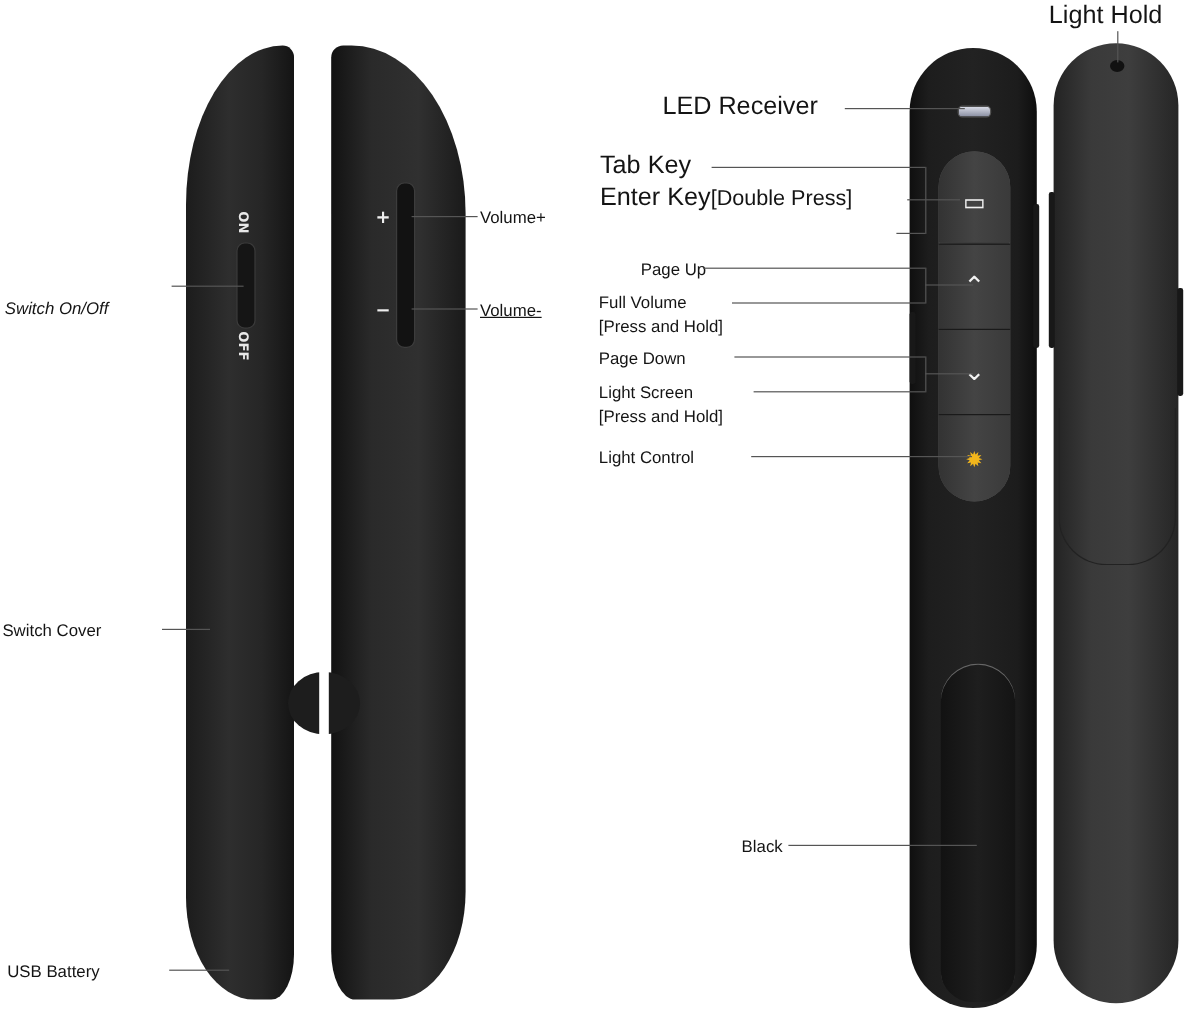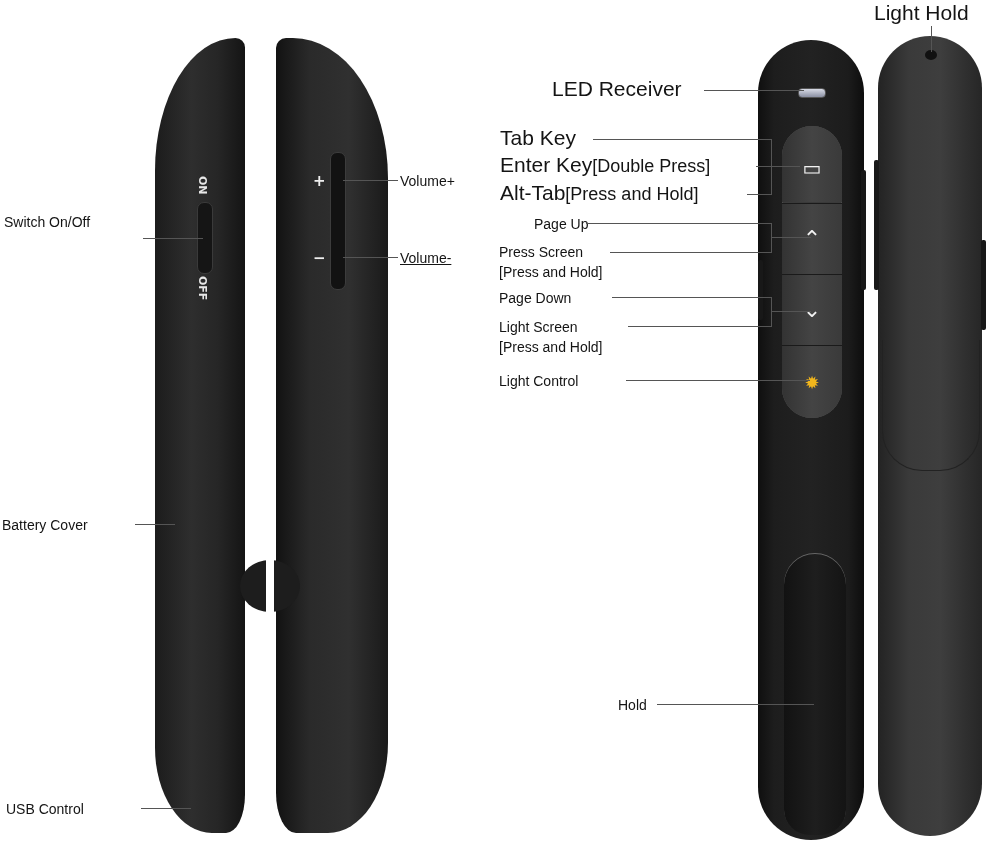"Alt-Tab[Press and Hold]" div.lbl { html: <div> <span>Alt-Tab</span><span>[Press and Hold]</span> </div> -> none }
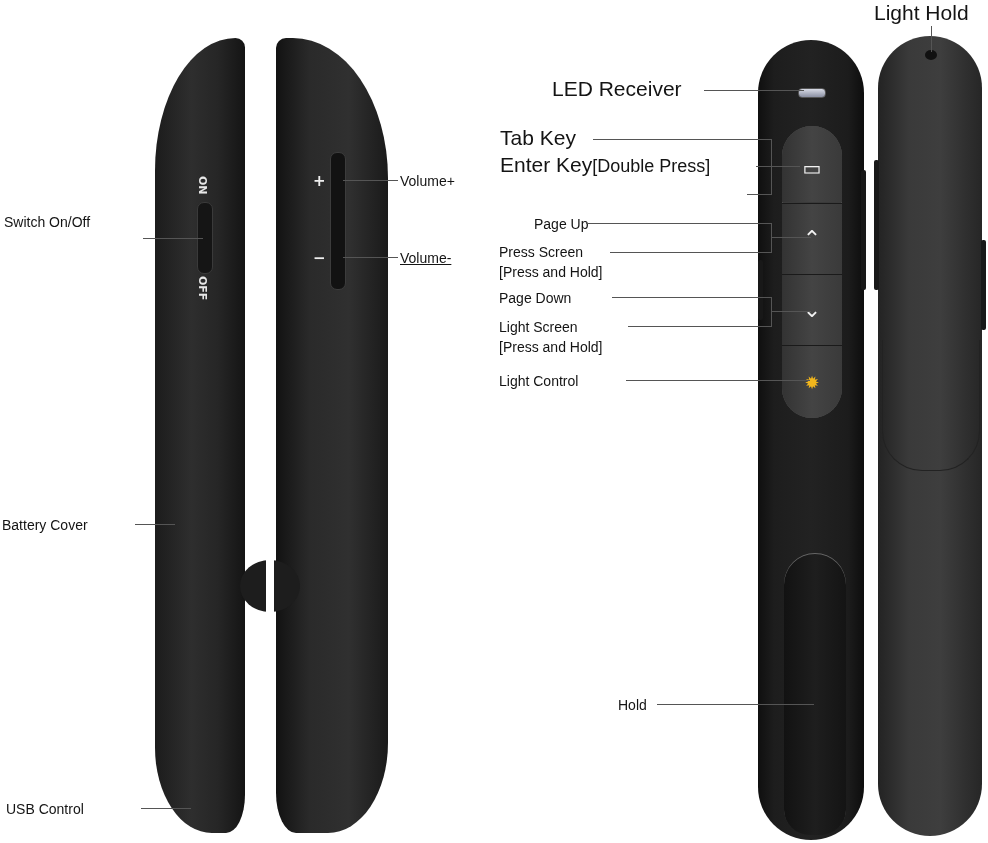"Switch On/Off" div.lbl { font-style: none -> italic; top: 212px -> 247px }
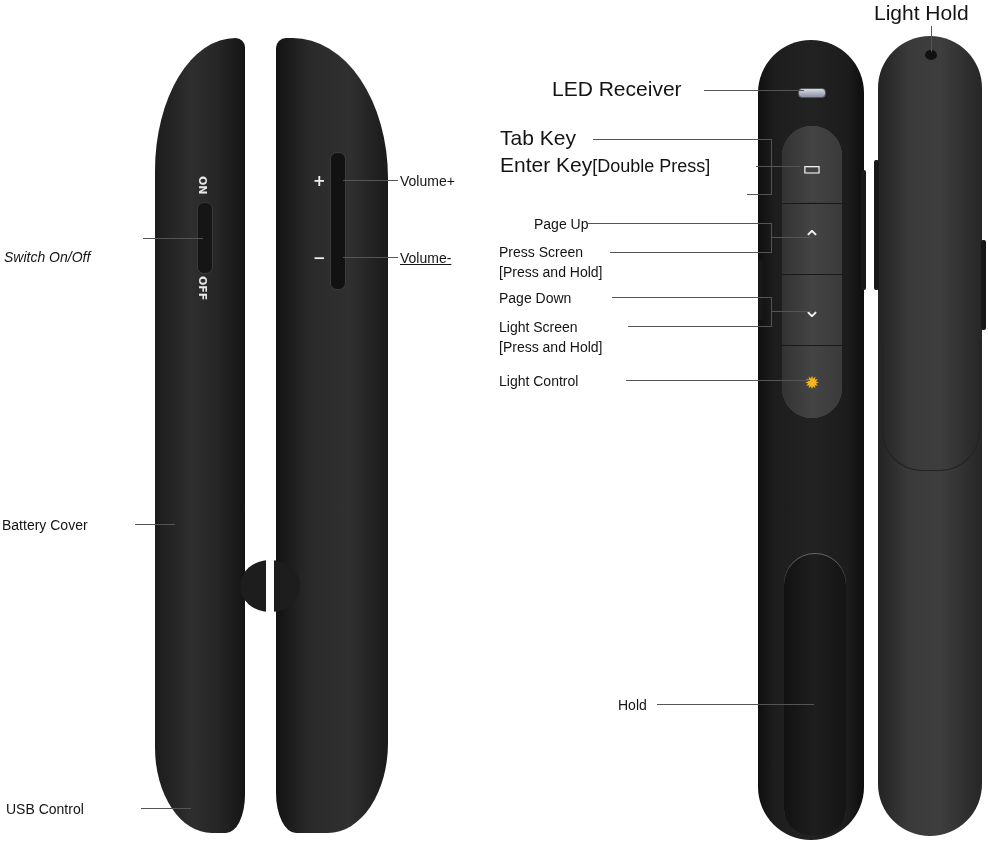"Press Screen" div.lbl { text: Press Screen -> Full Volume }
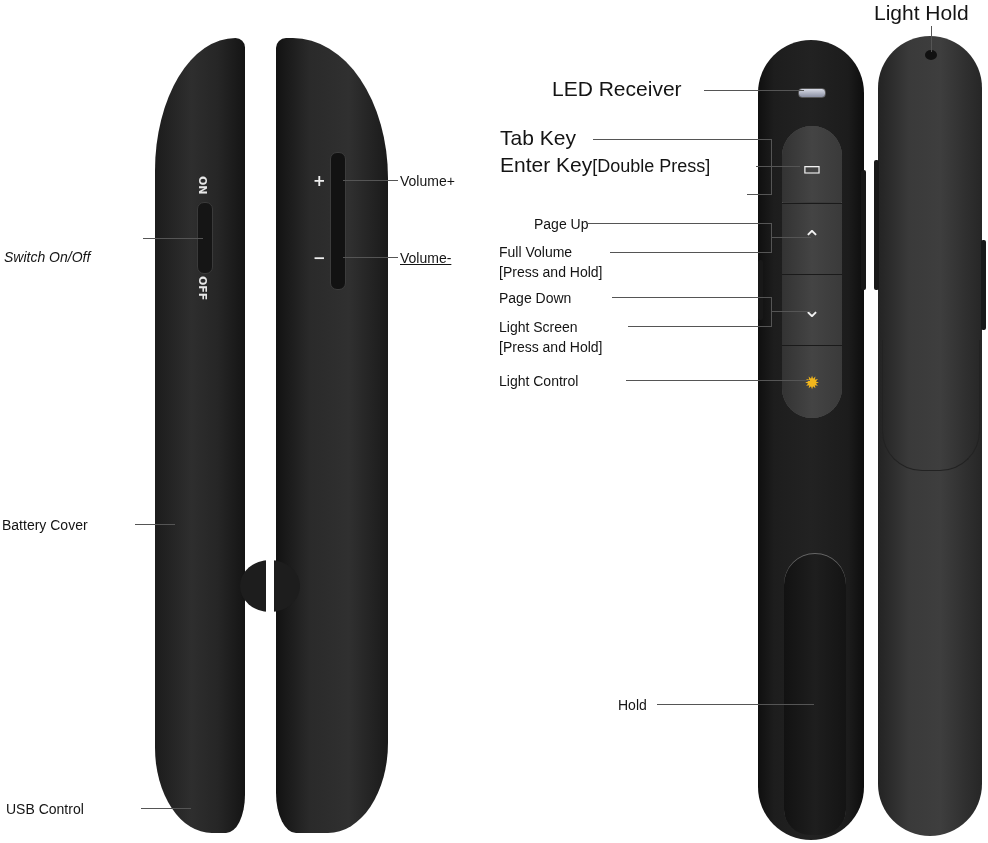"Battery Cover" div.lbl { text: Battery -> Switch }
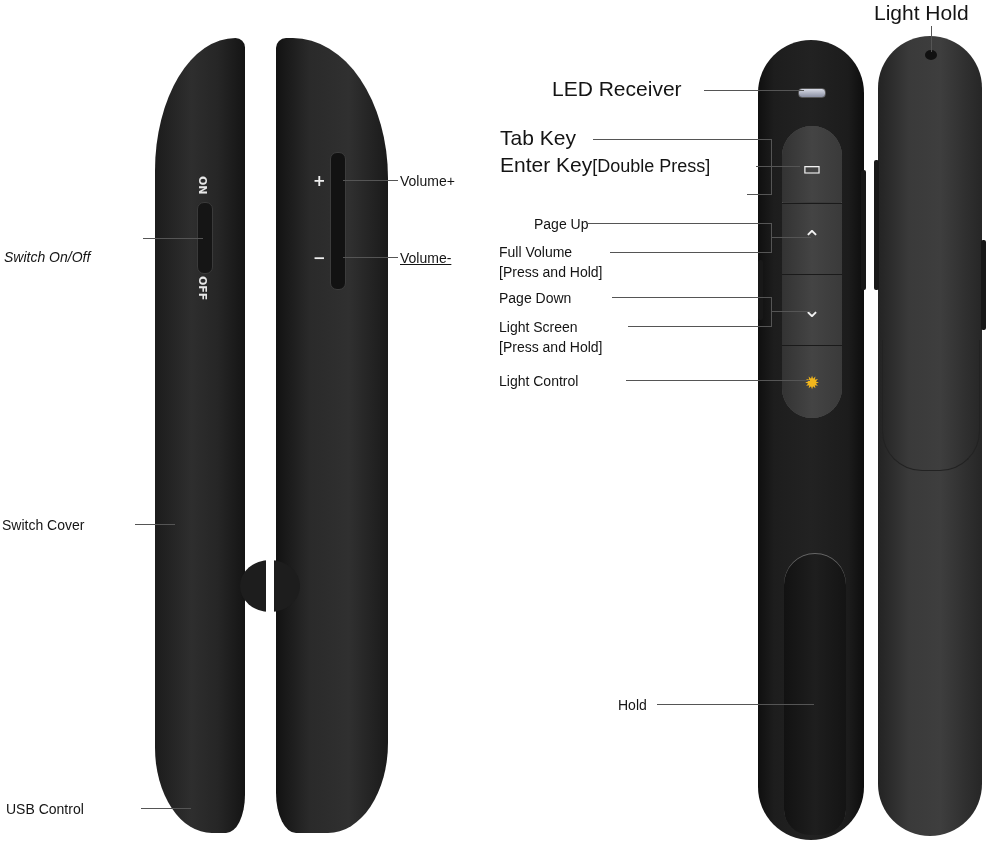"Hold" div.lbl { text: Hold -> Black }
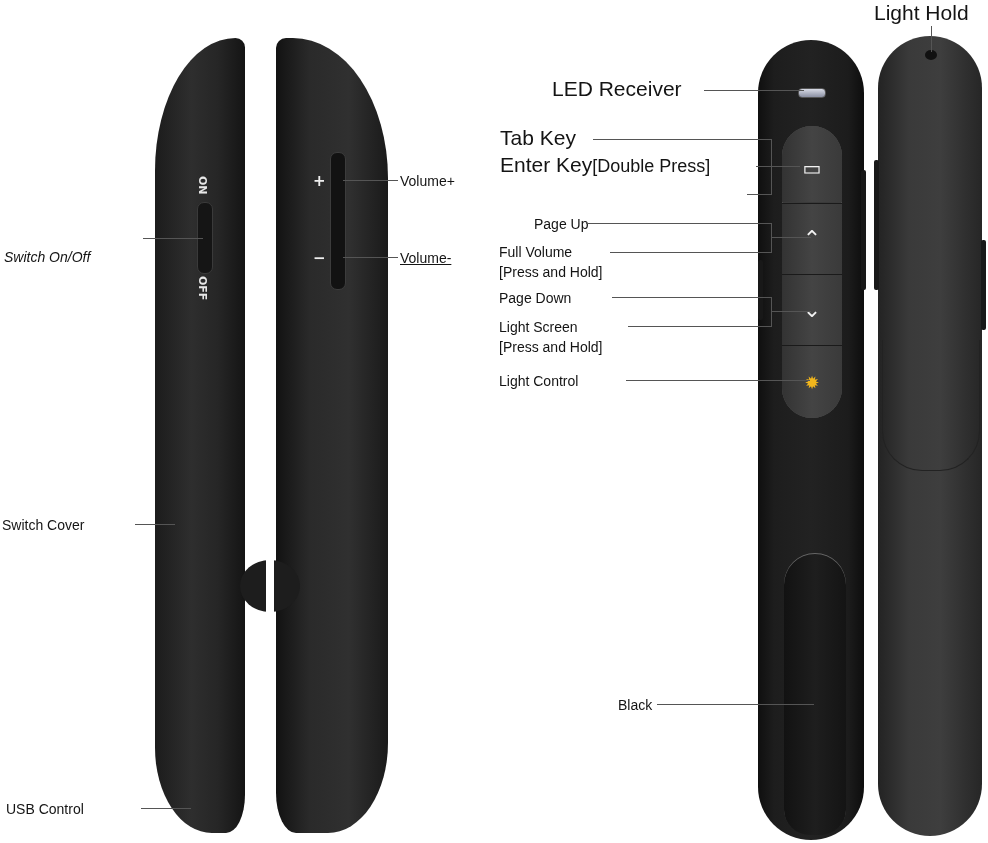"USB Control" div.lbl { text: Control -> Battery }
